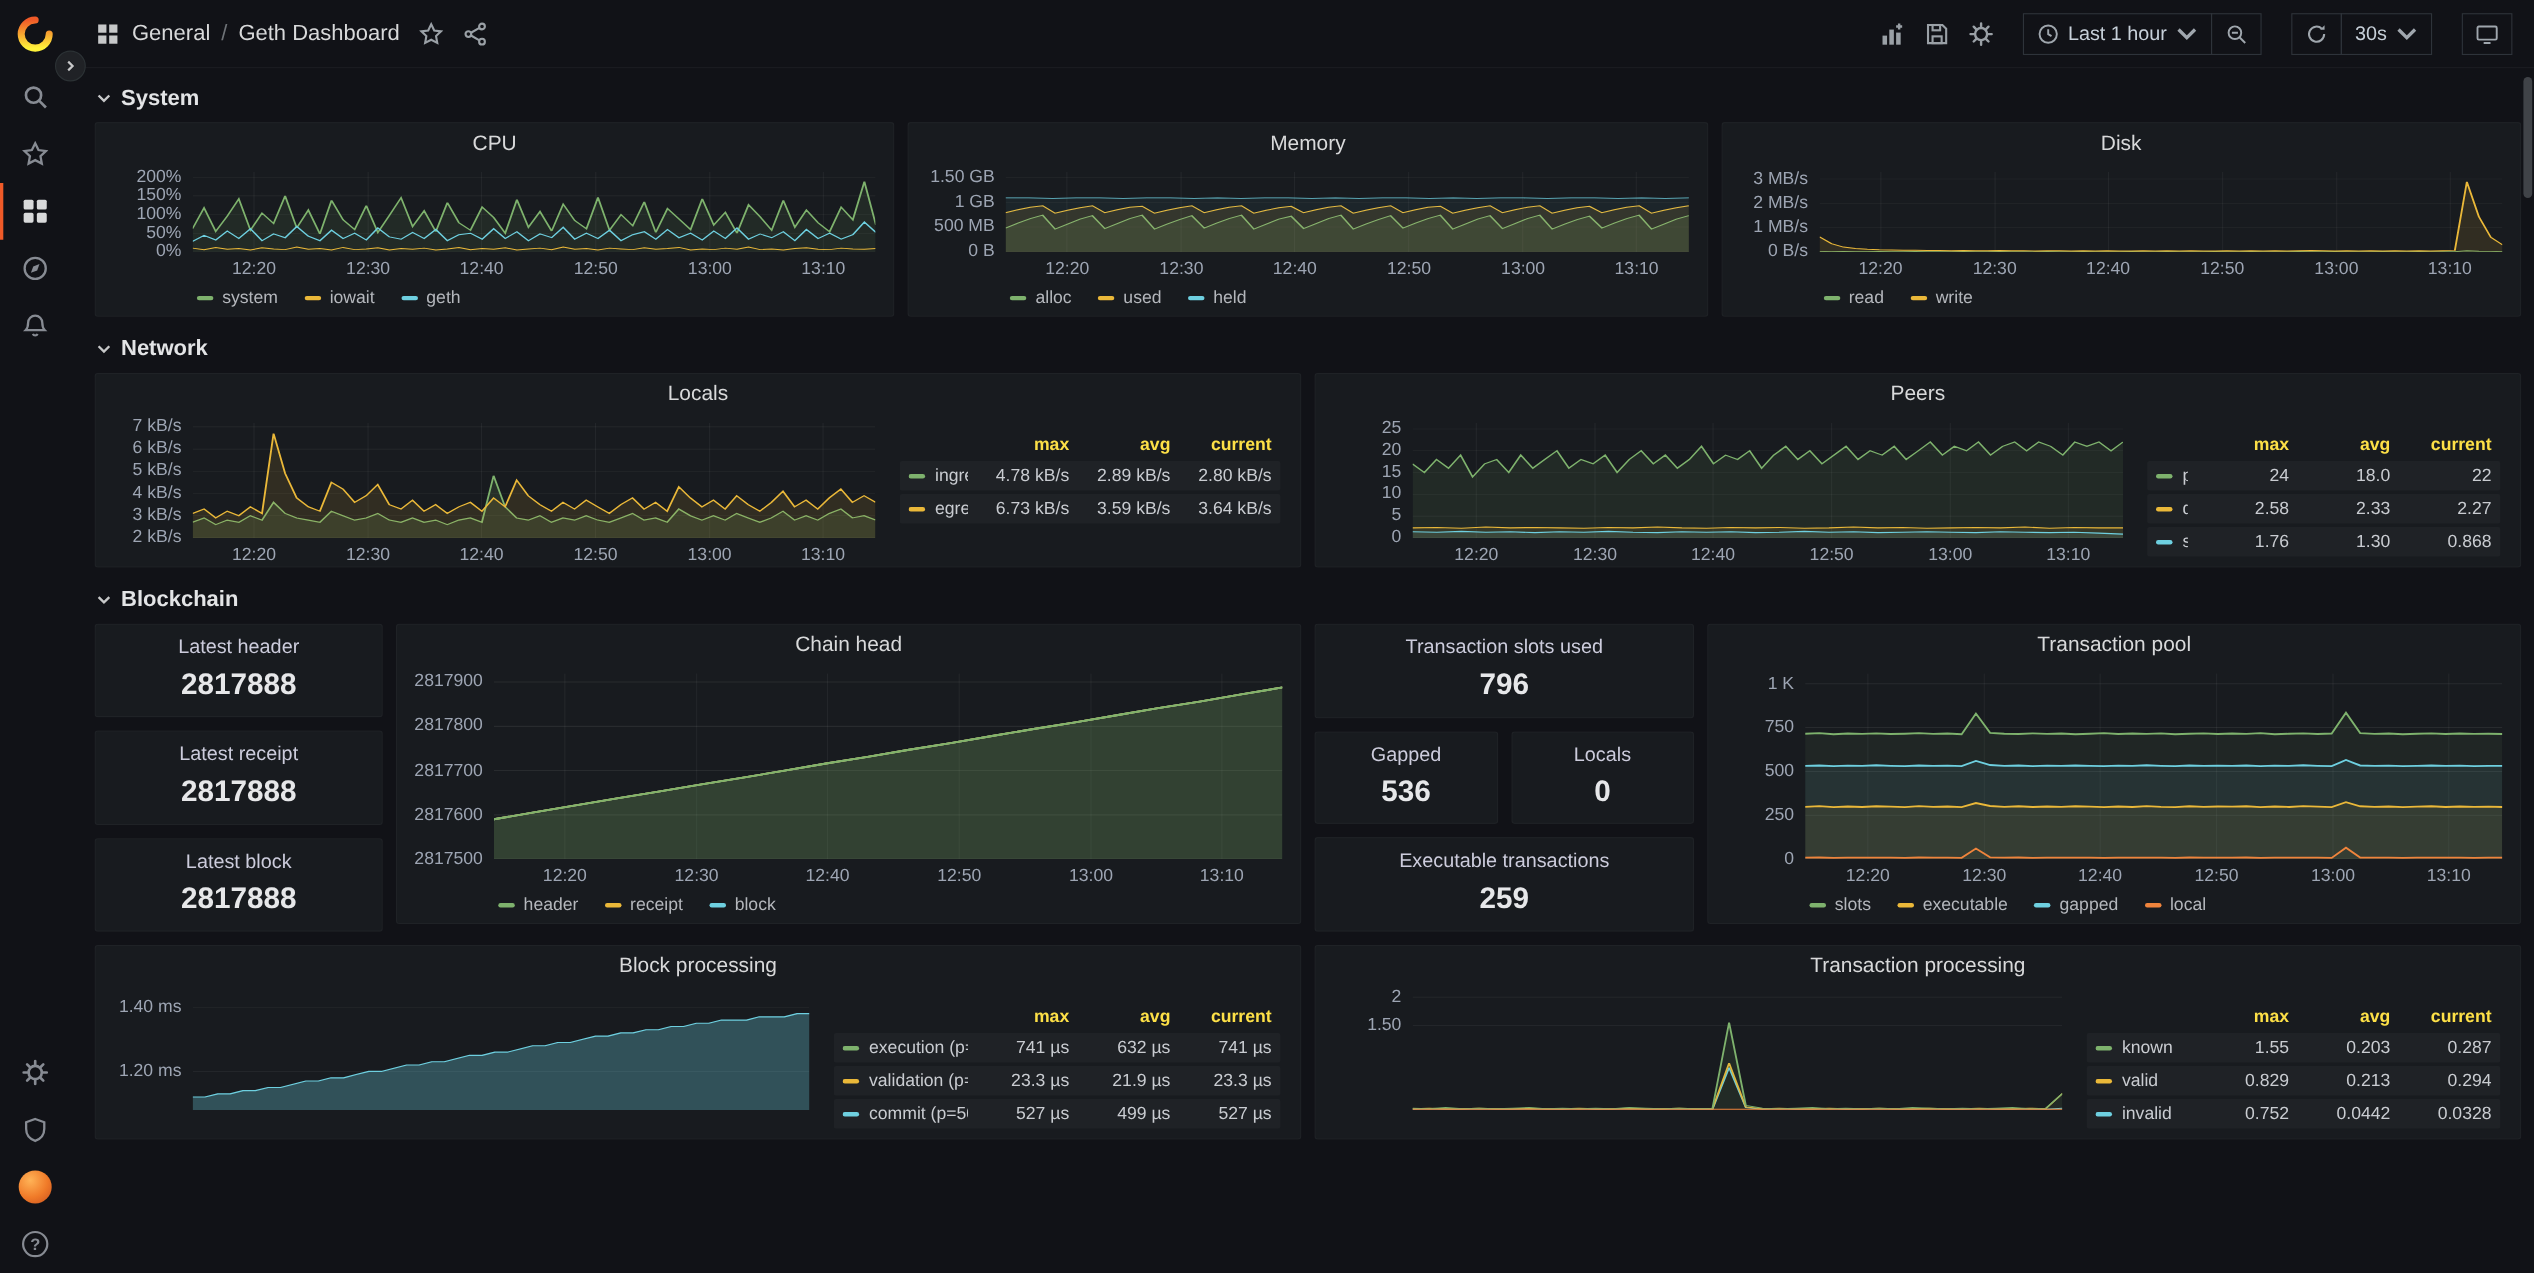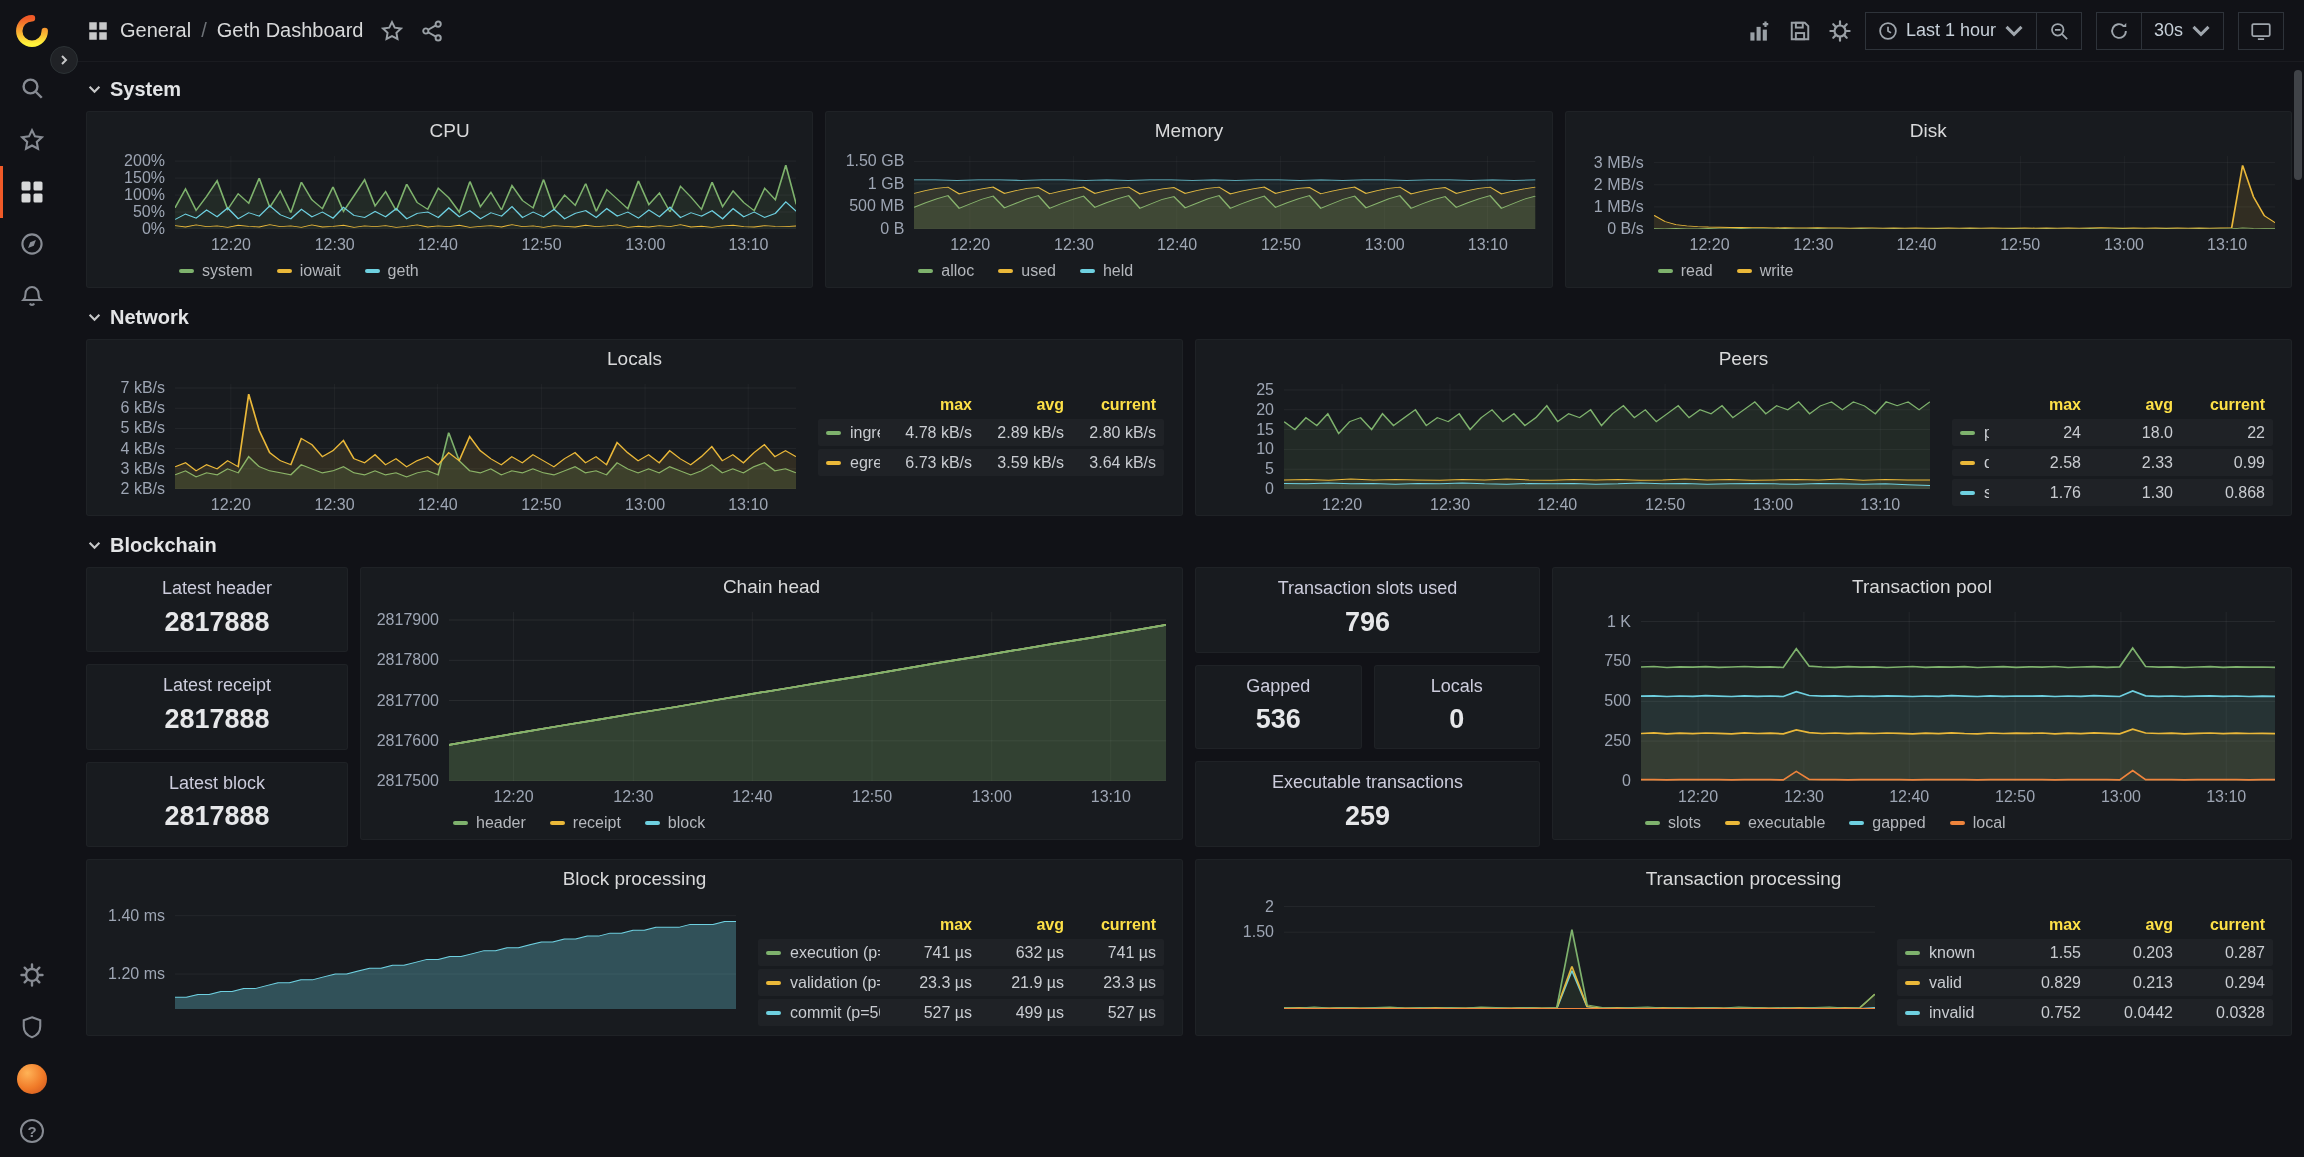"Last 1 hour" .btn-group { margin-left: 14px -> 27px }
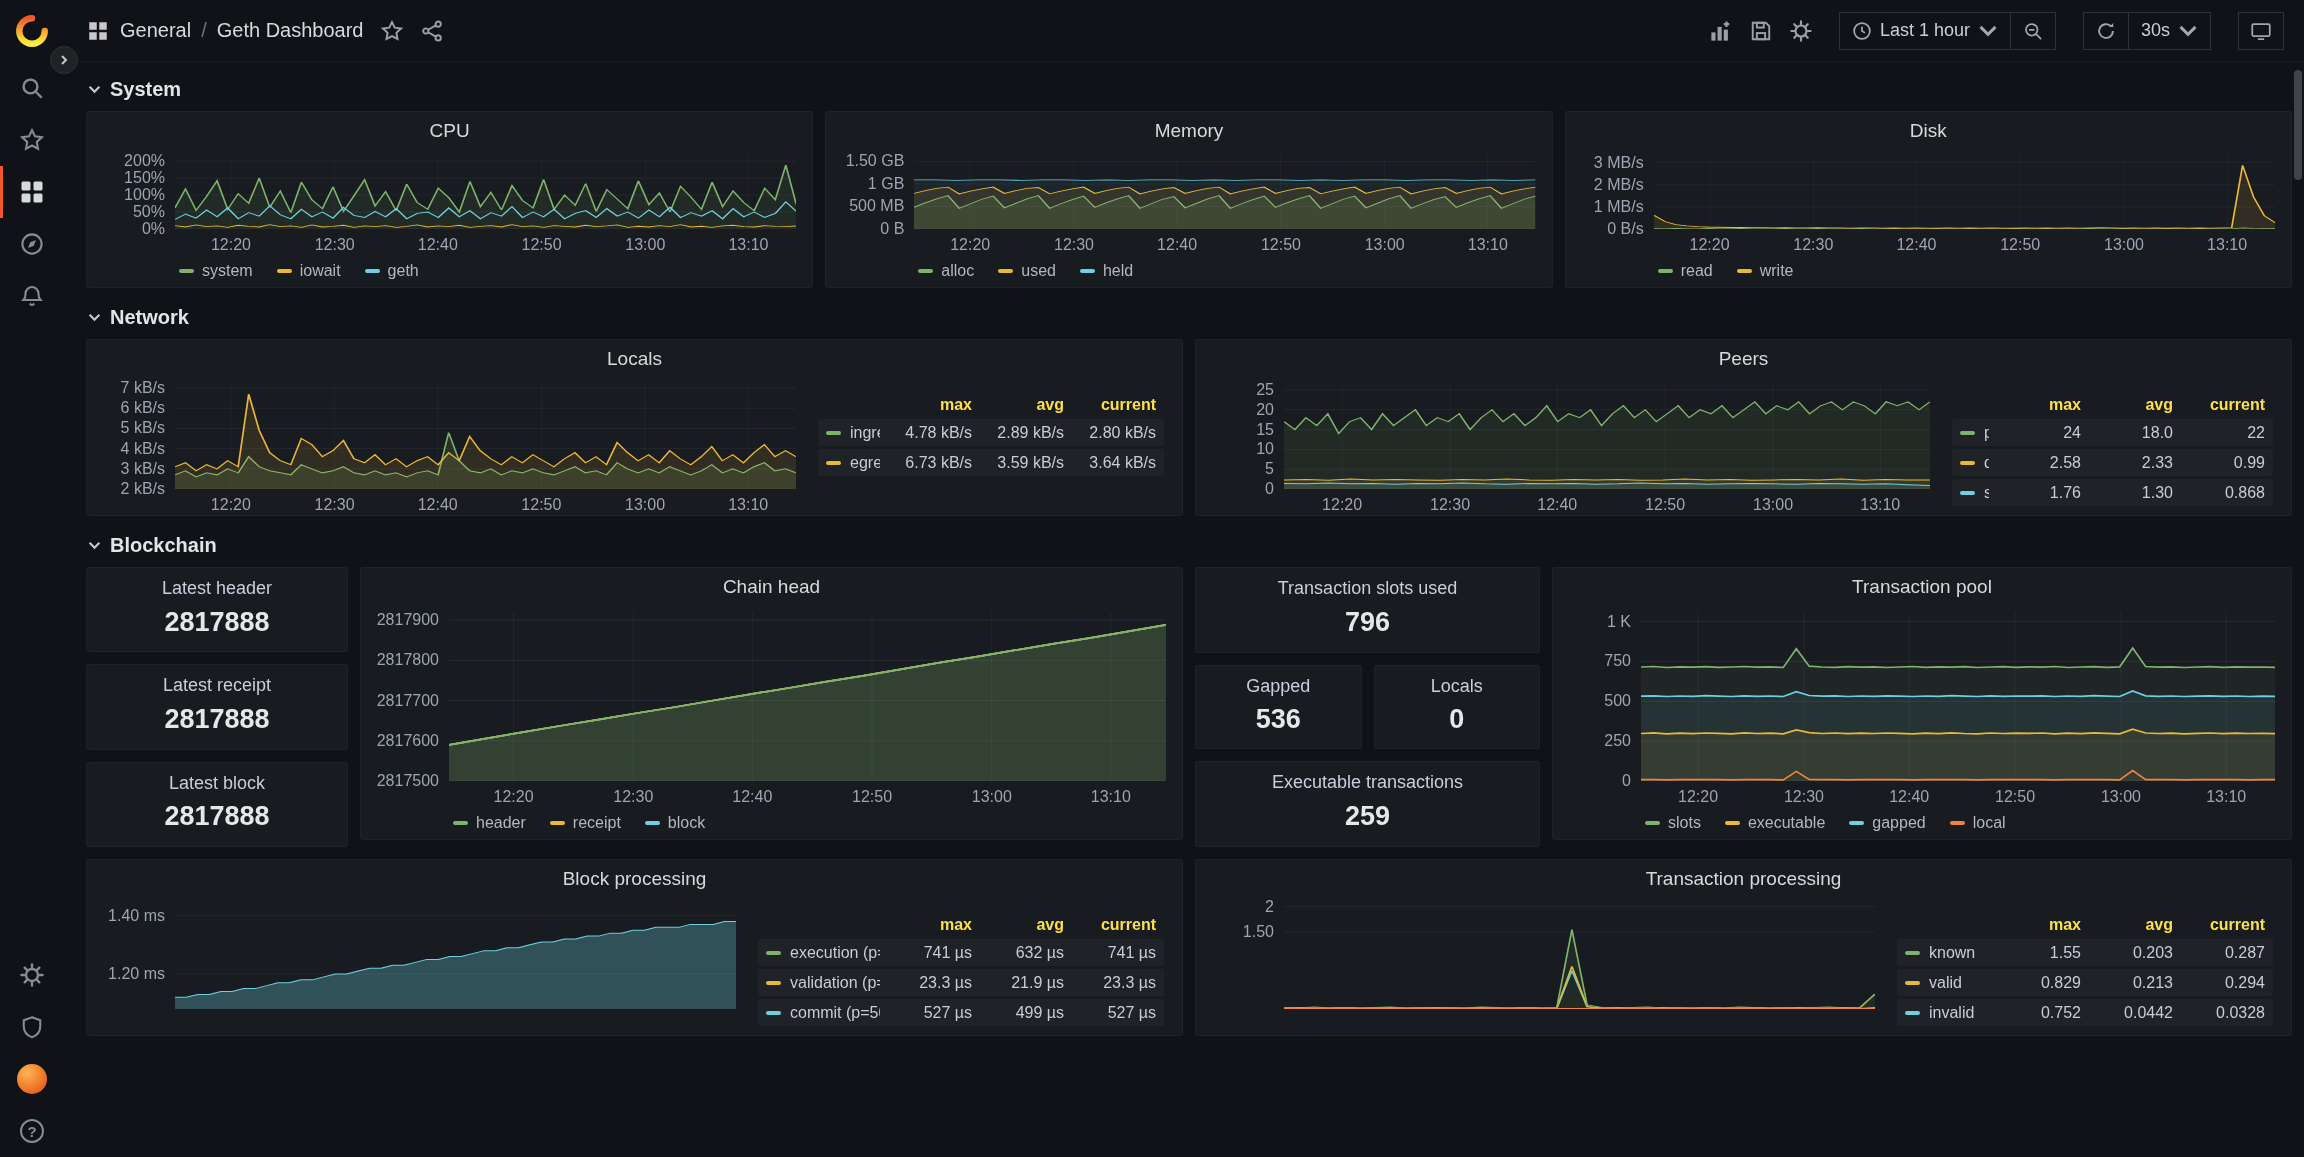"0.99" span.lt-val { text: 0.99 -> 2.27 }
